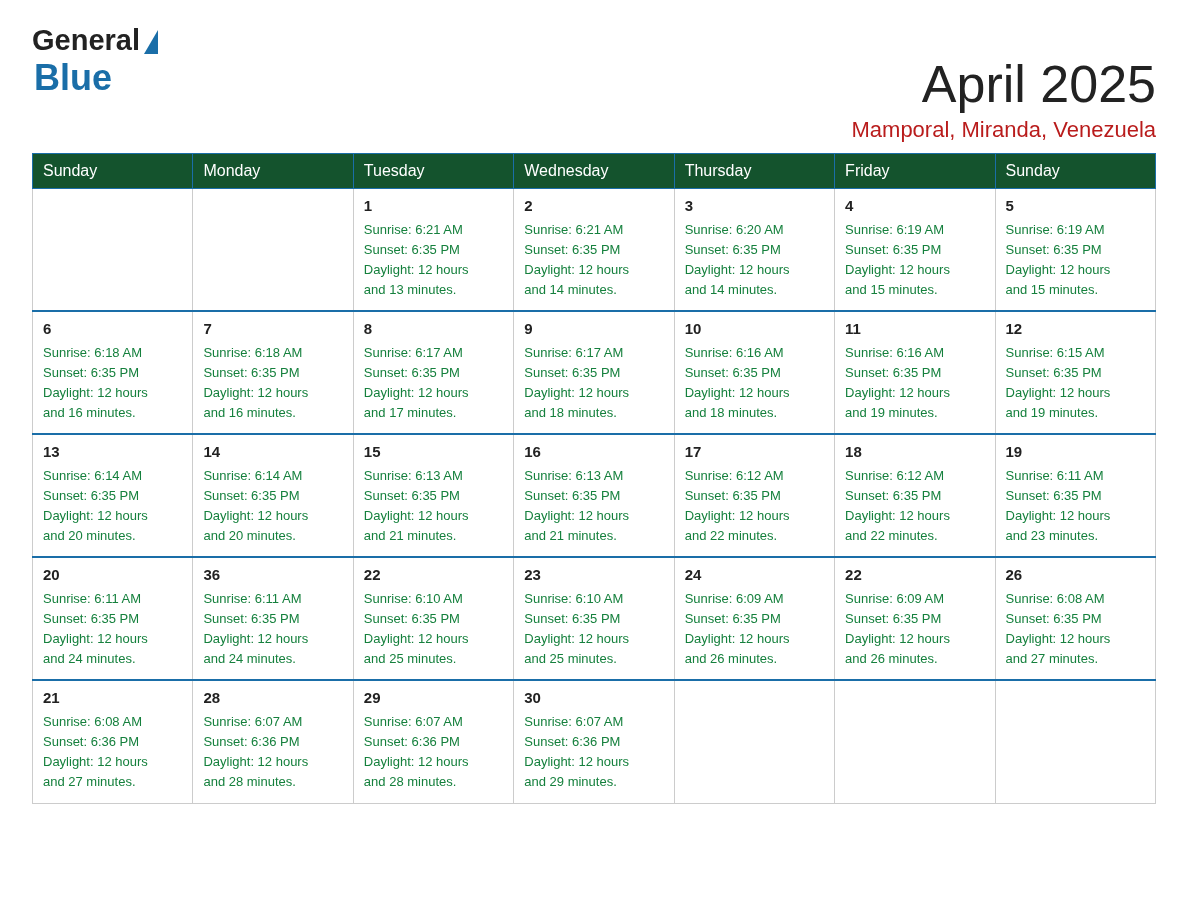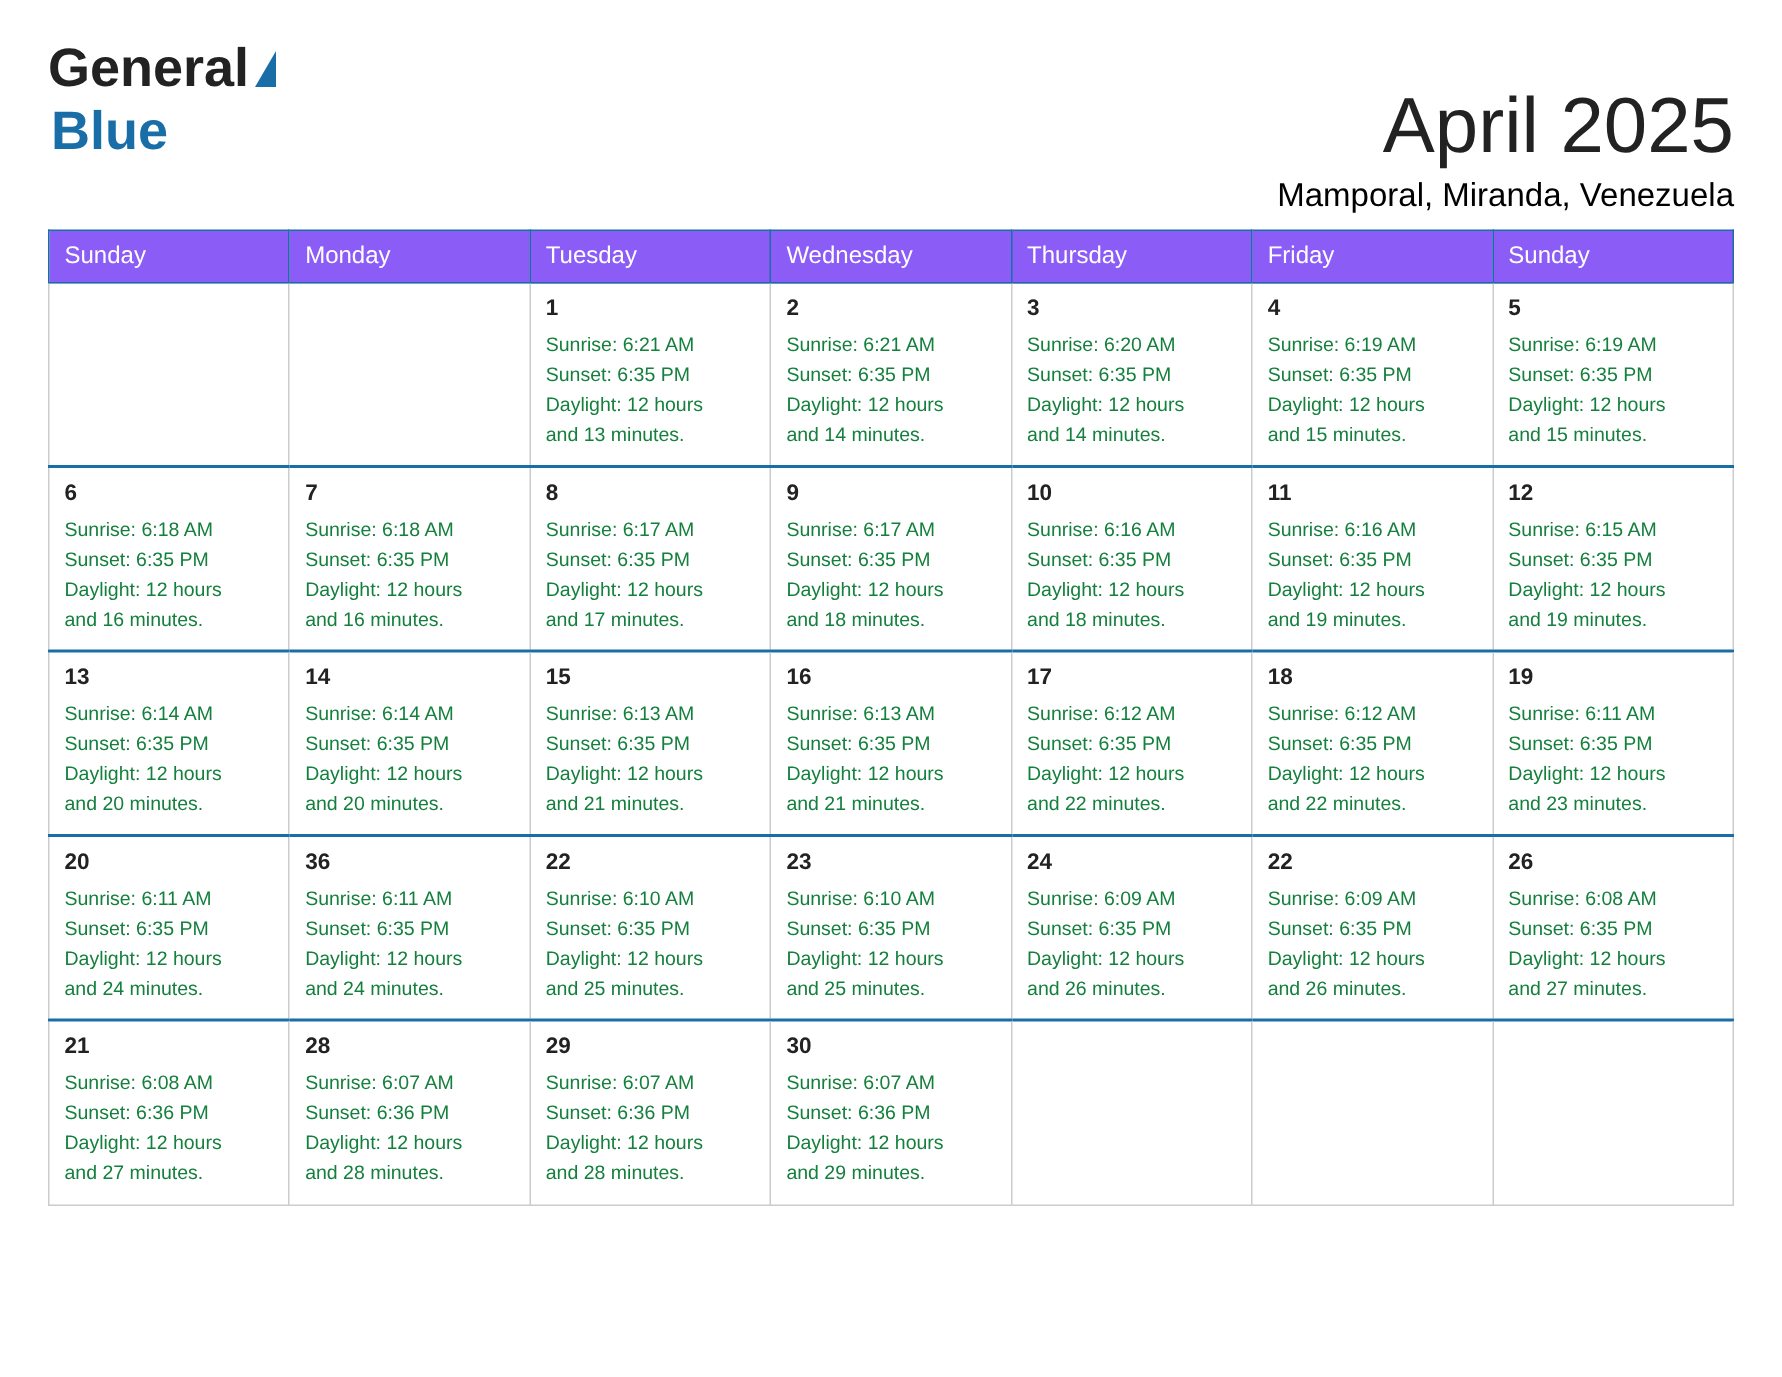"General" .logo-general { font-size: 36px -> 29px }
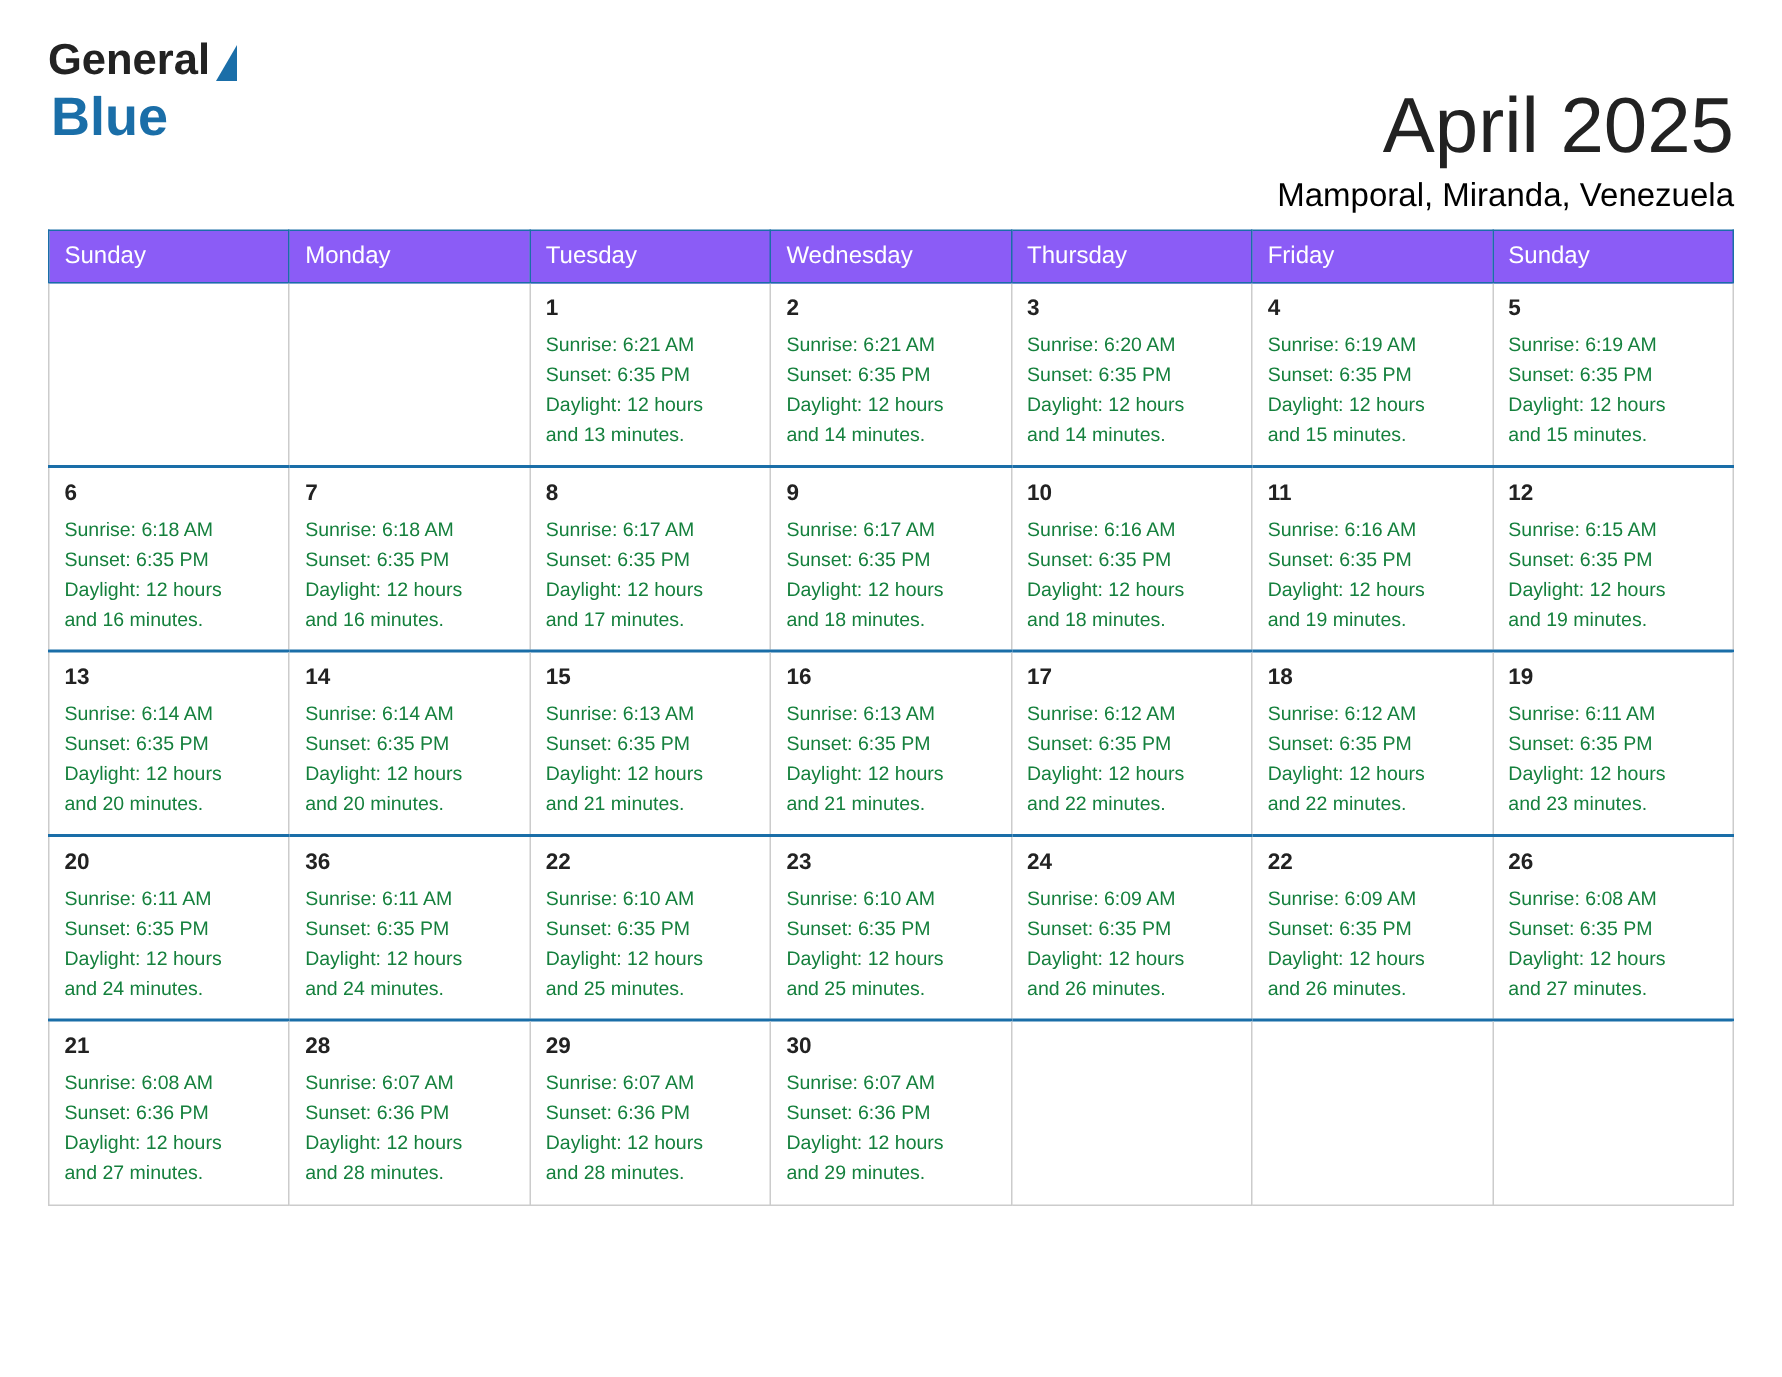"Mamporal, Miranda, Venezuela" .location-title { color: #000000 -> #b91c1c }
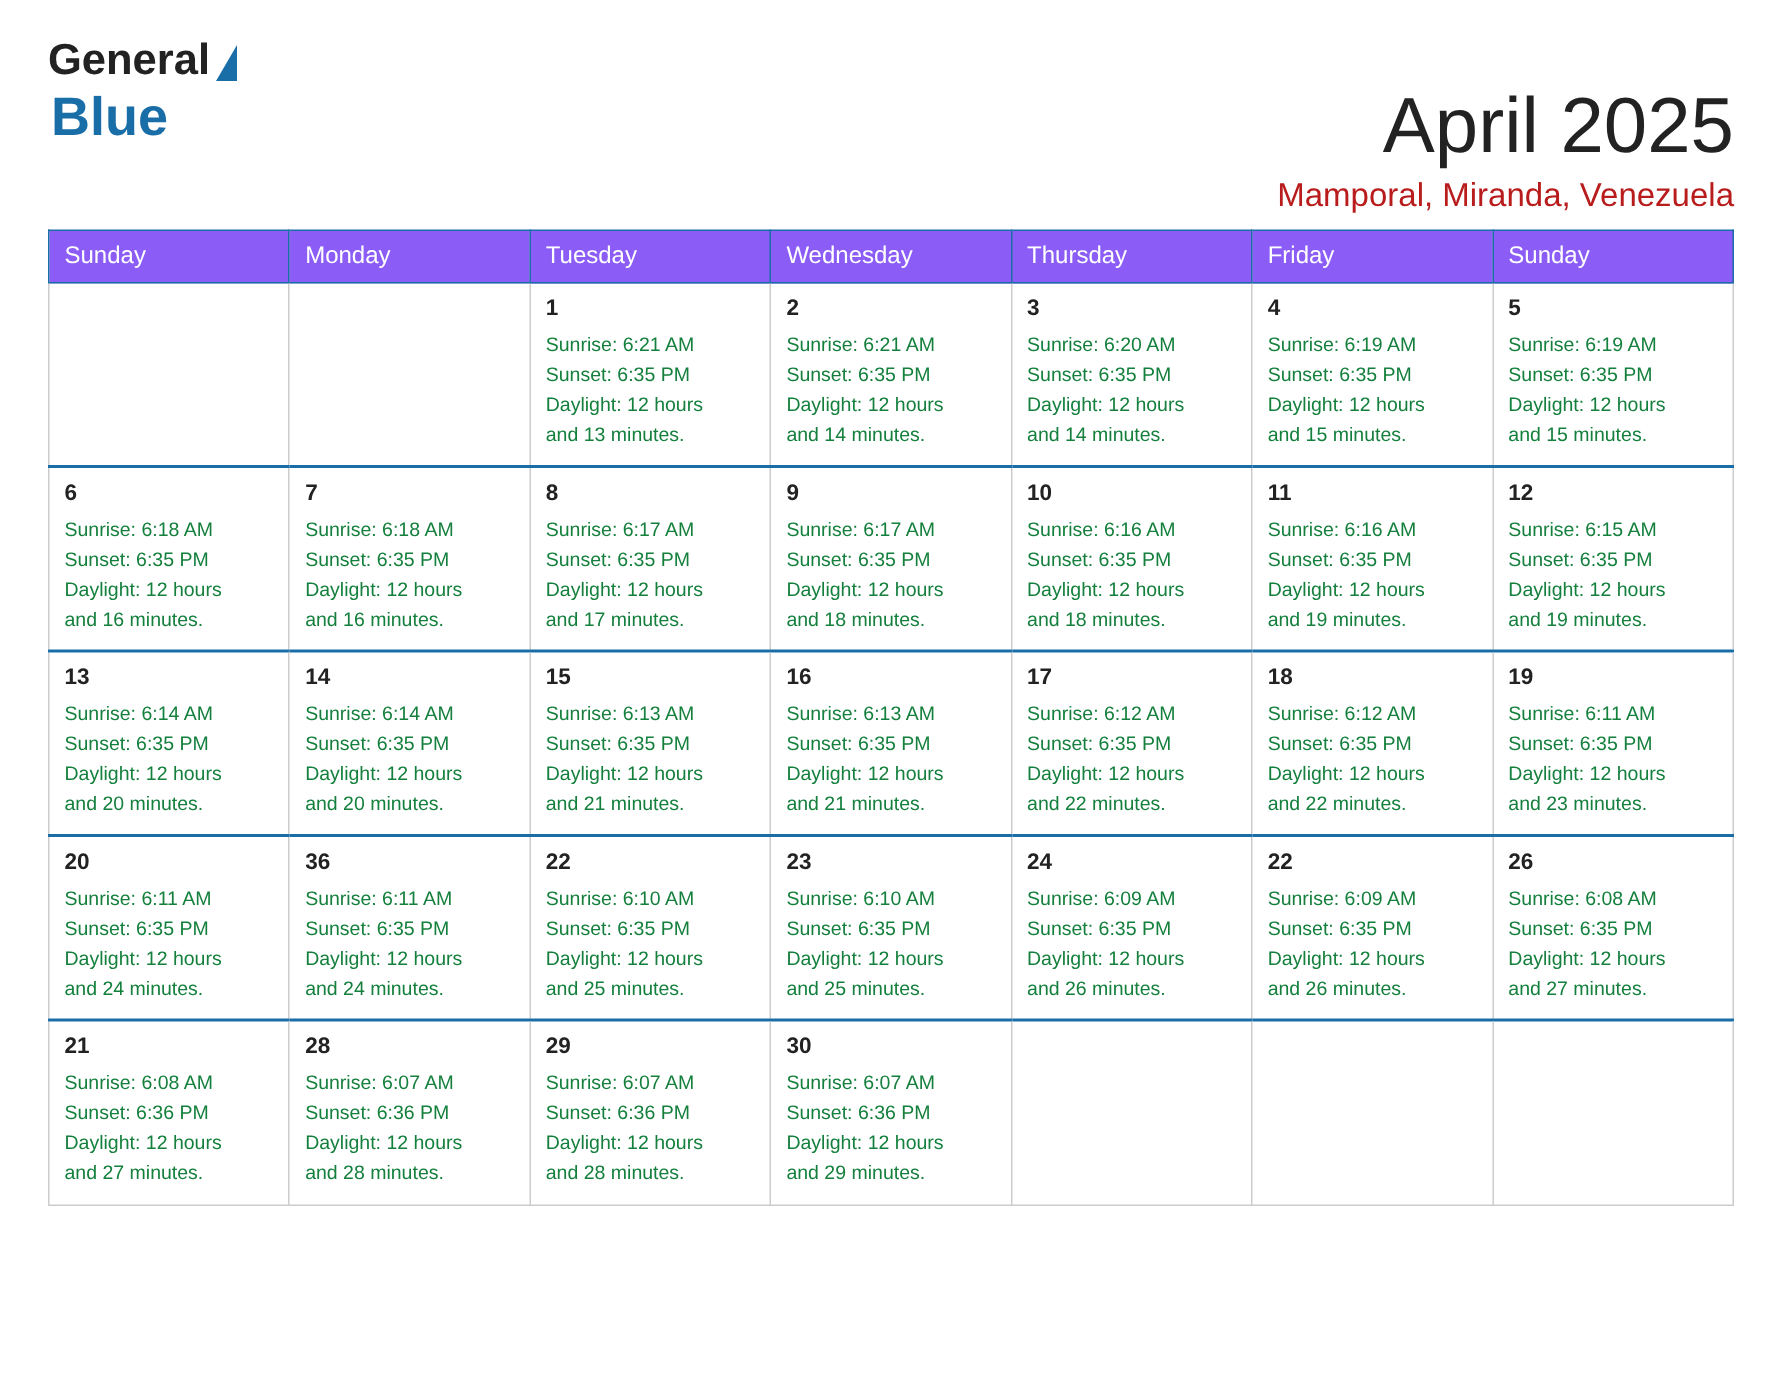"Sunday" .calendar th { background-color: #8b5cf6 -> #14532d }
